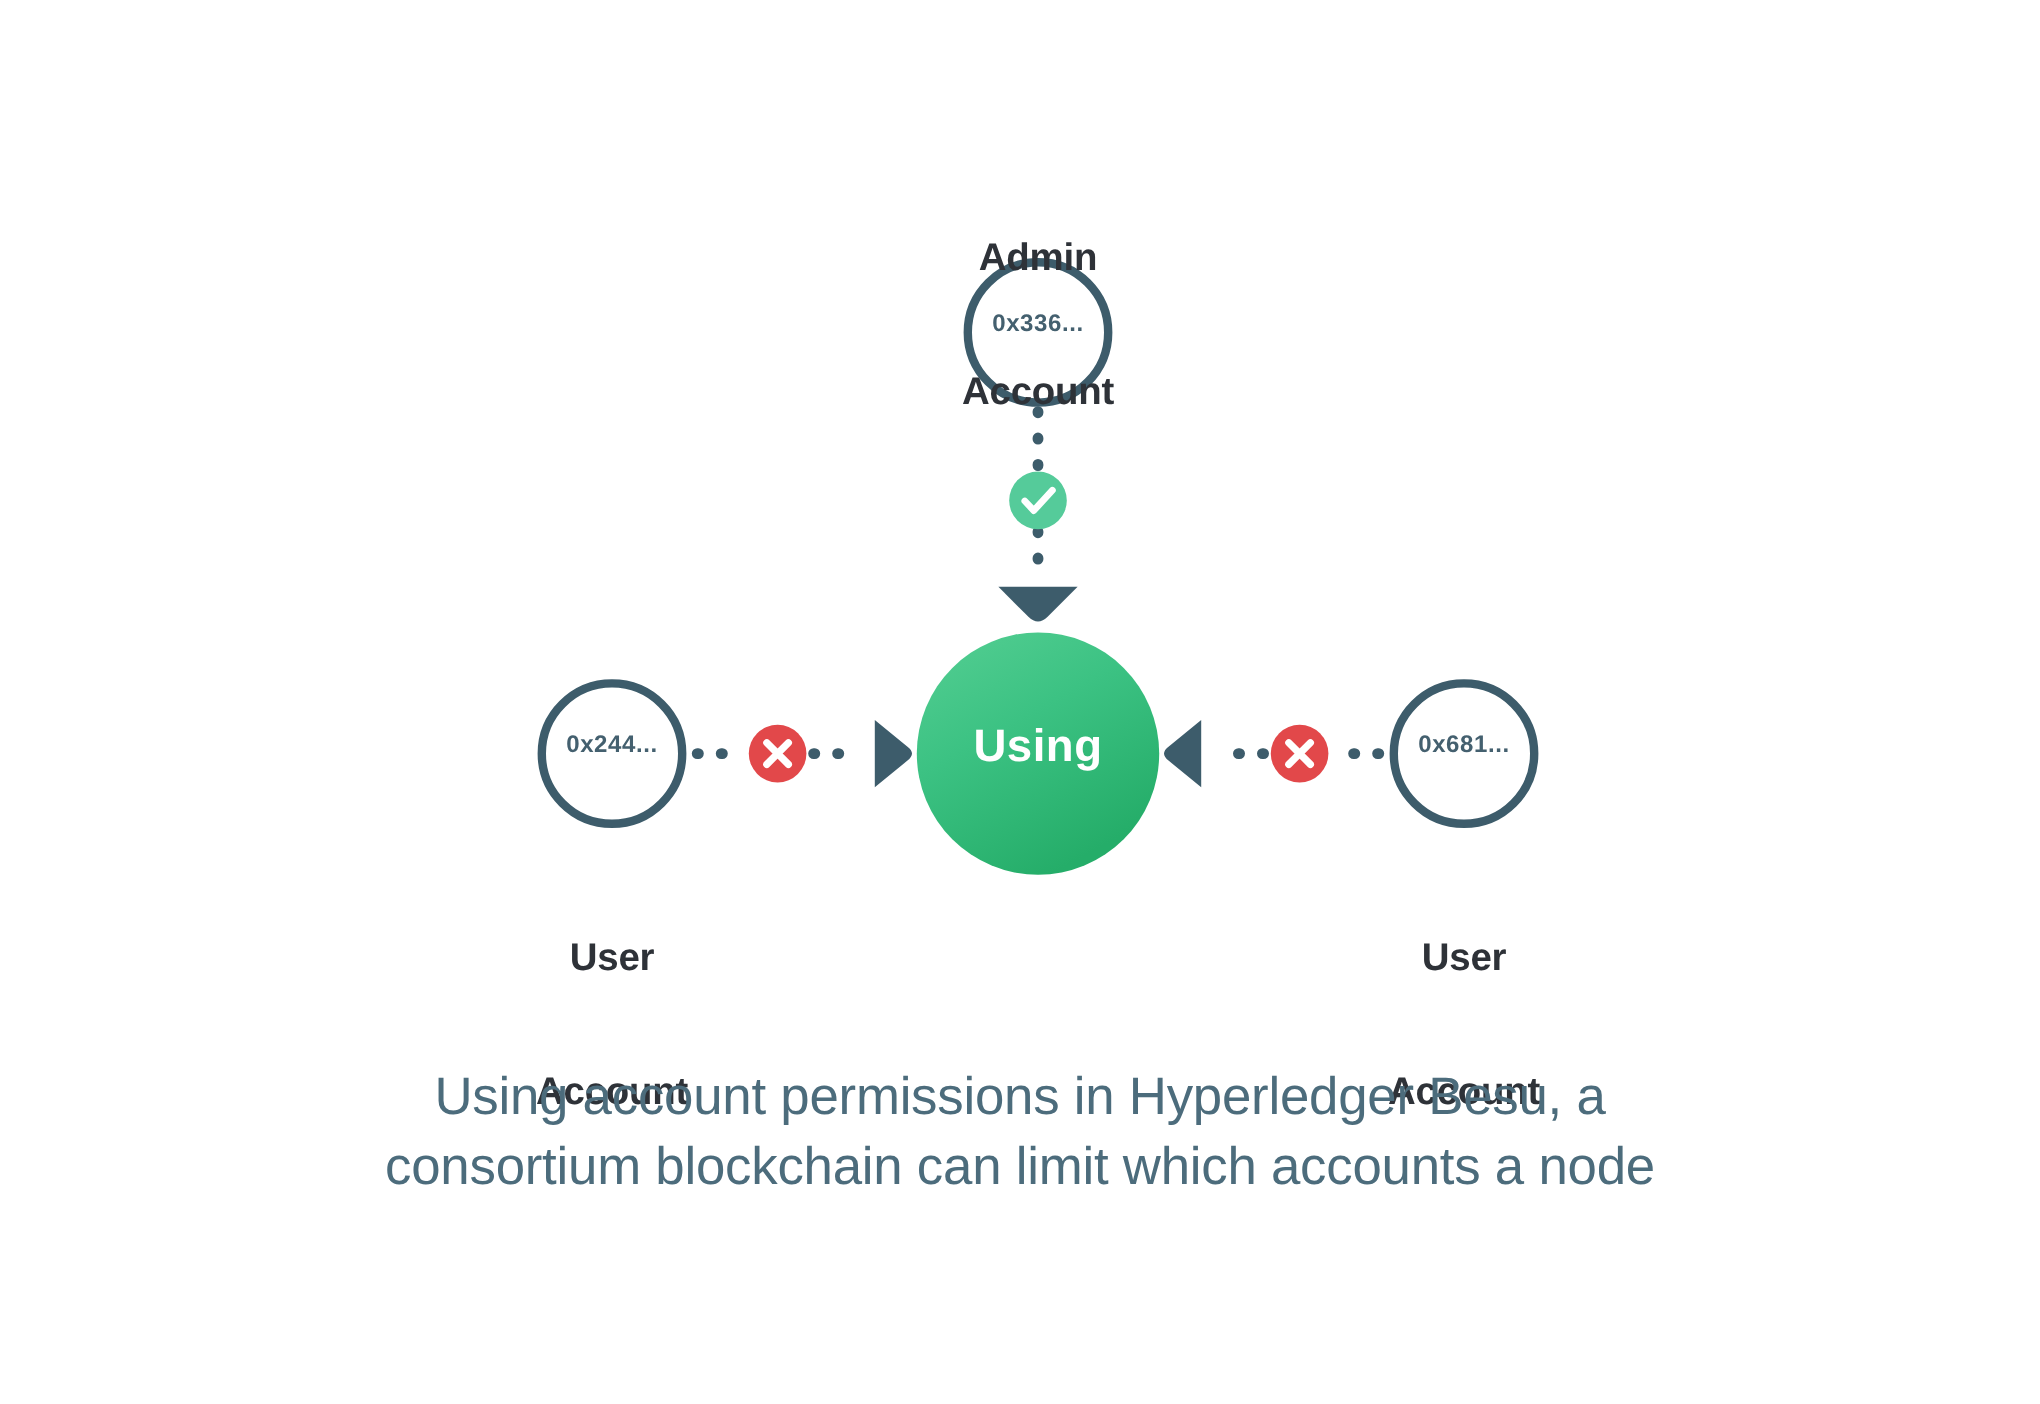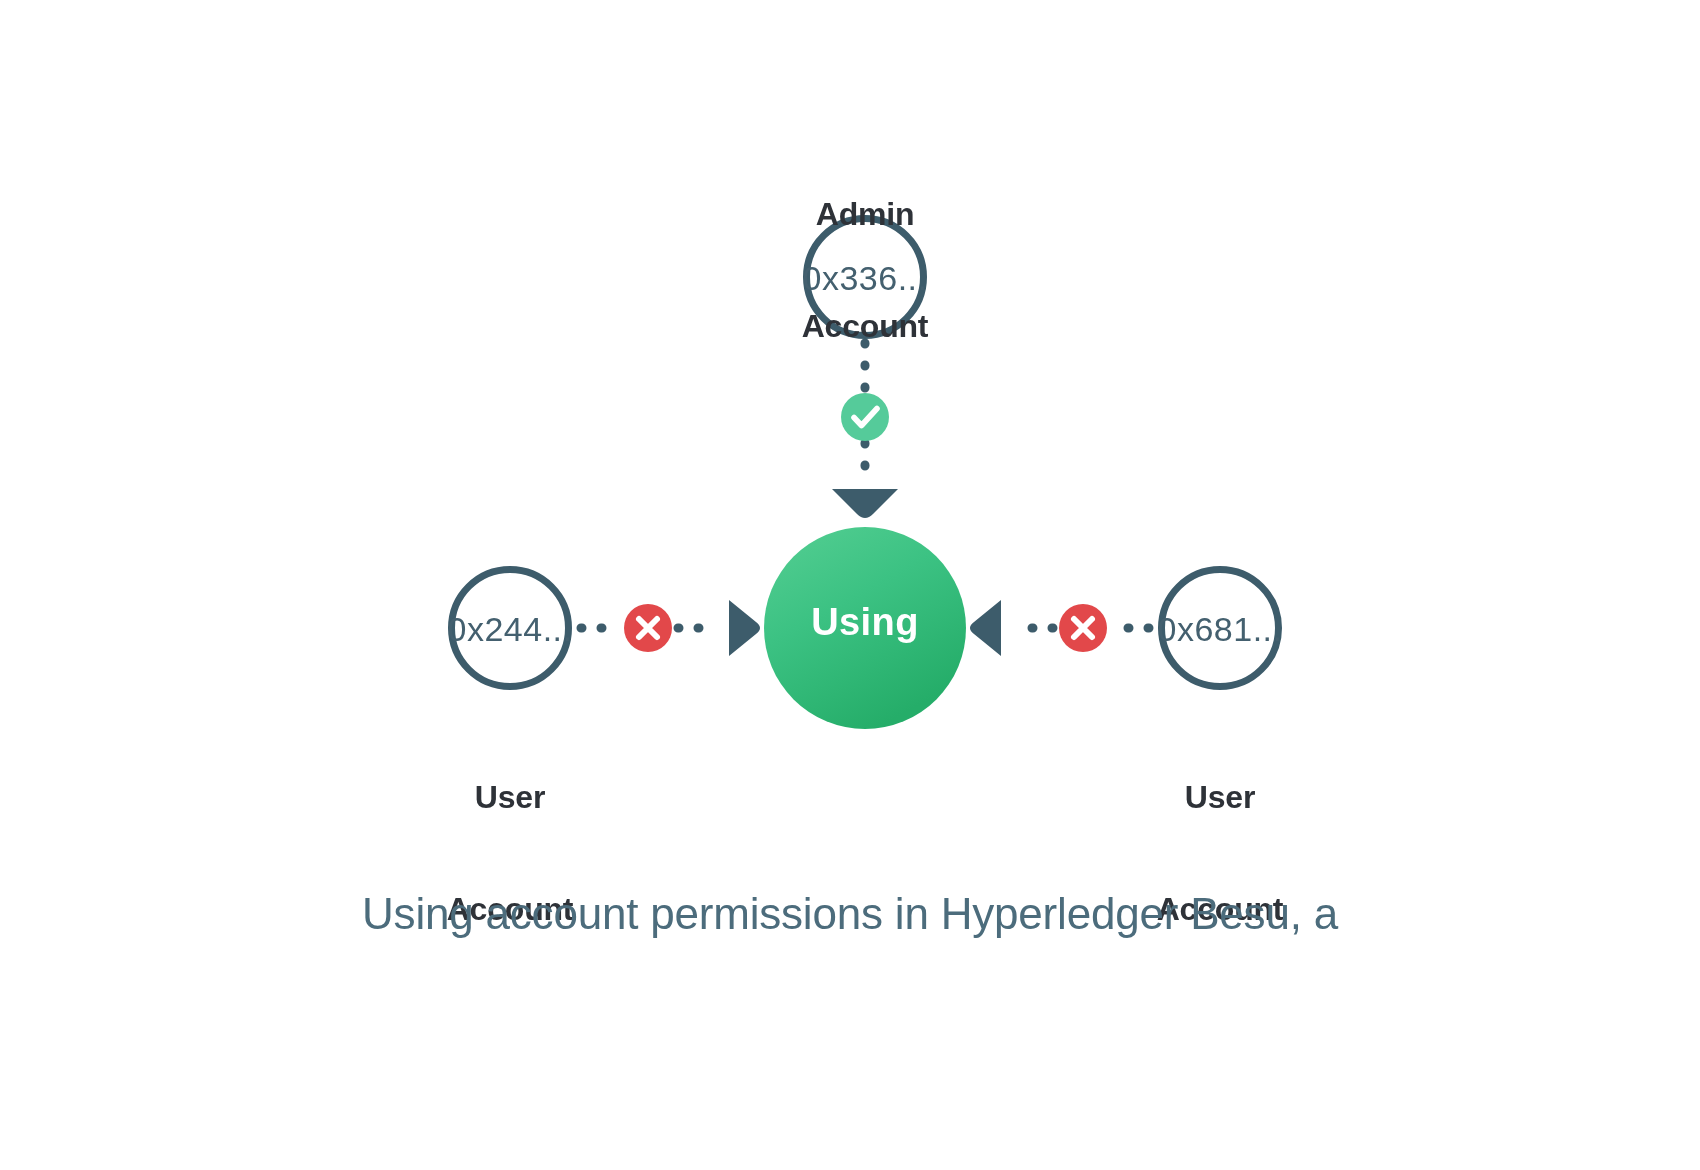"0x336..." .addr-text { font-size: 34px -> 20px; font-weight: normal -> bold }
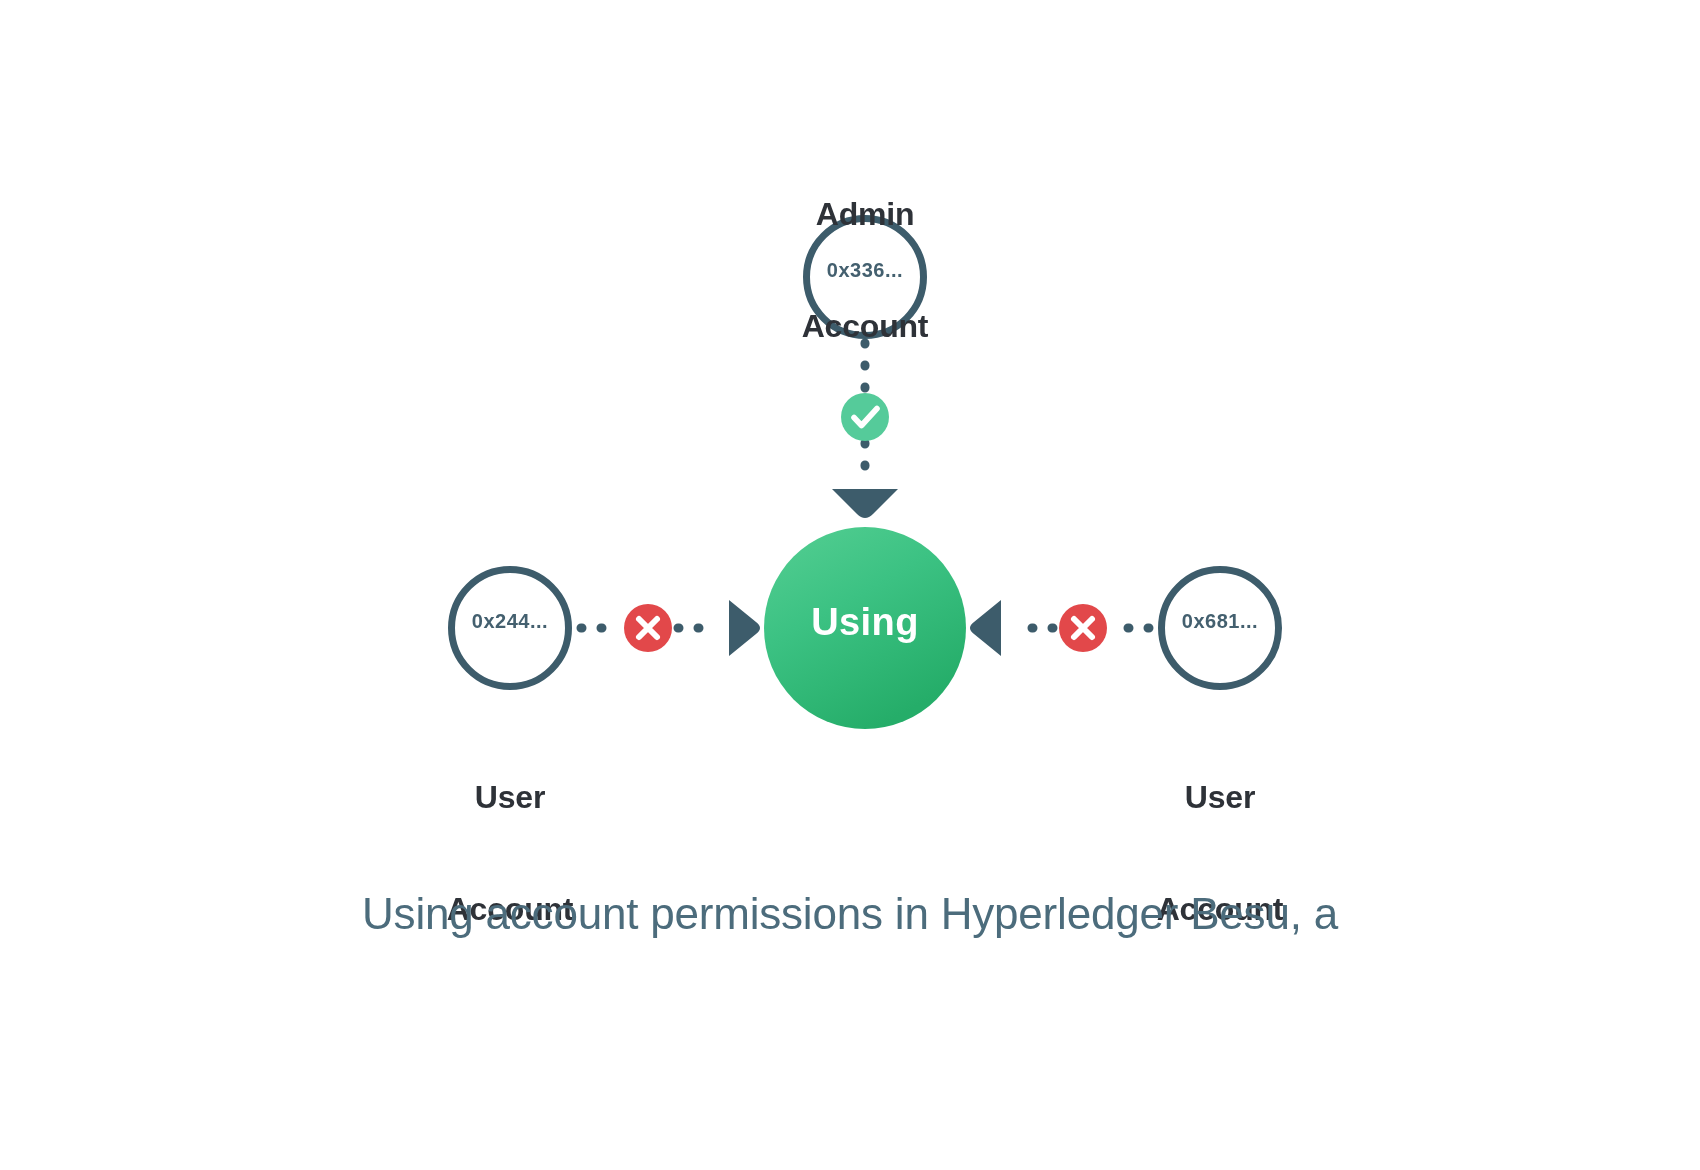"consortium blockchain can limit which" span.cap-line { html: none -> <span>consortium blockchain can limit which accounts a node</span> }
